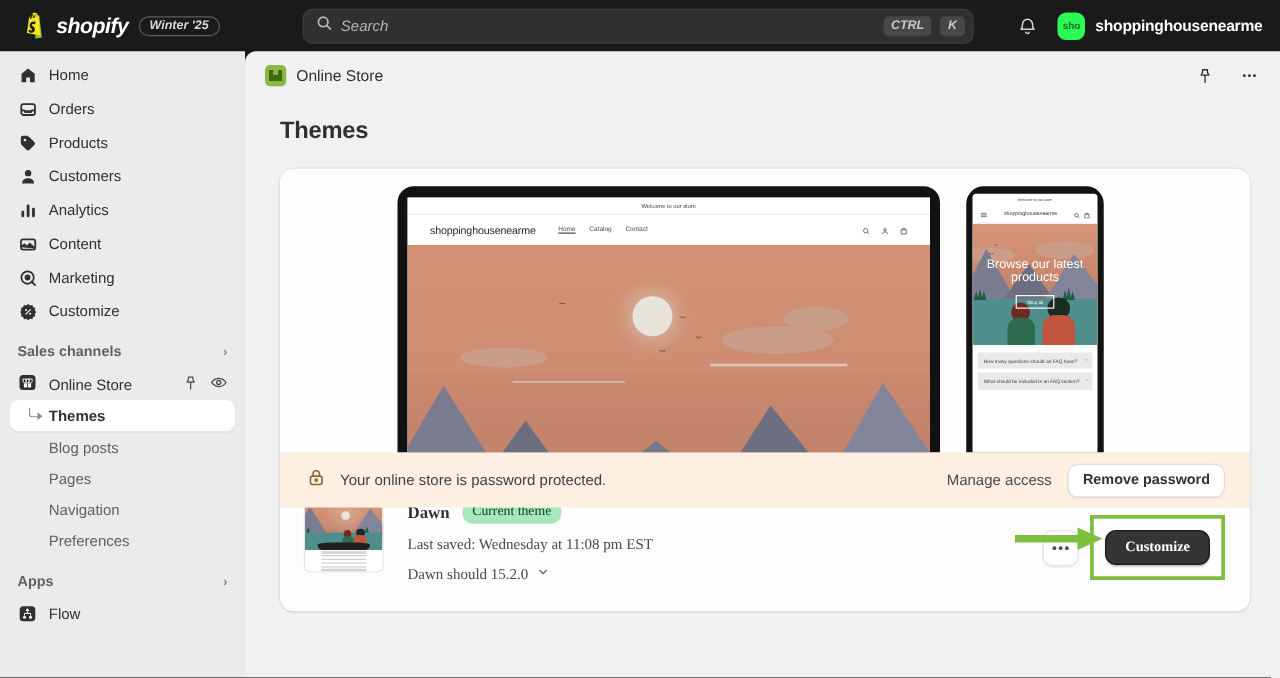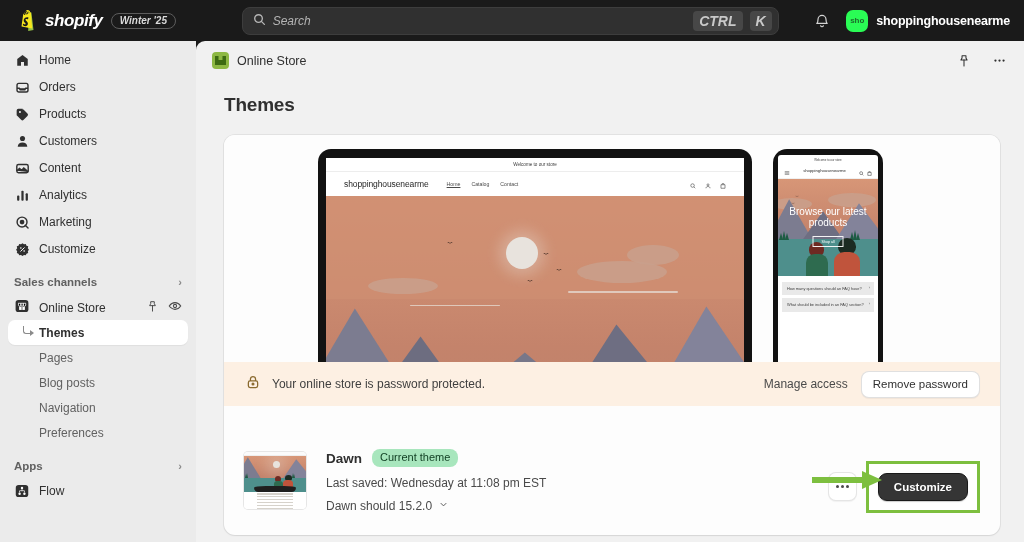"CTRL" .kbd { font-size: 14px -> 10px }
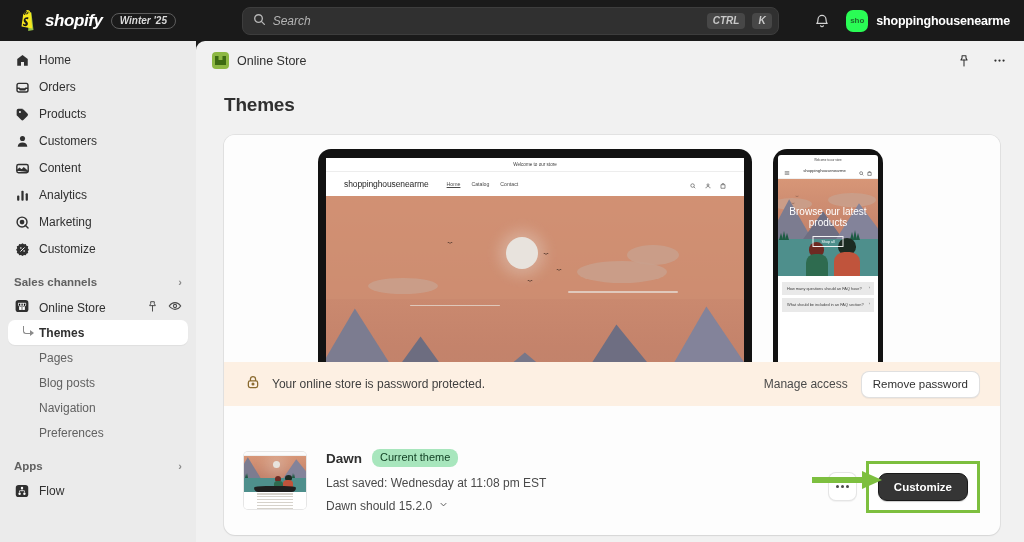"Content" div.nav-item { order: before "Analytics" -> after "Analytics" }
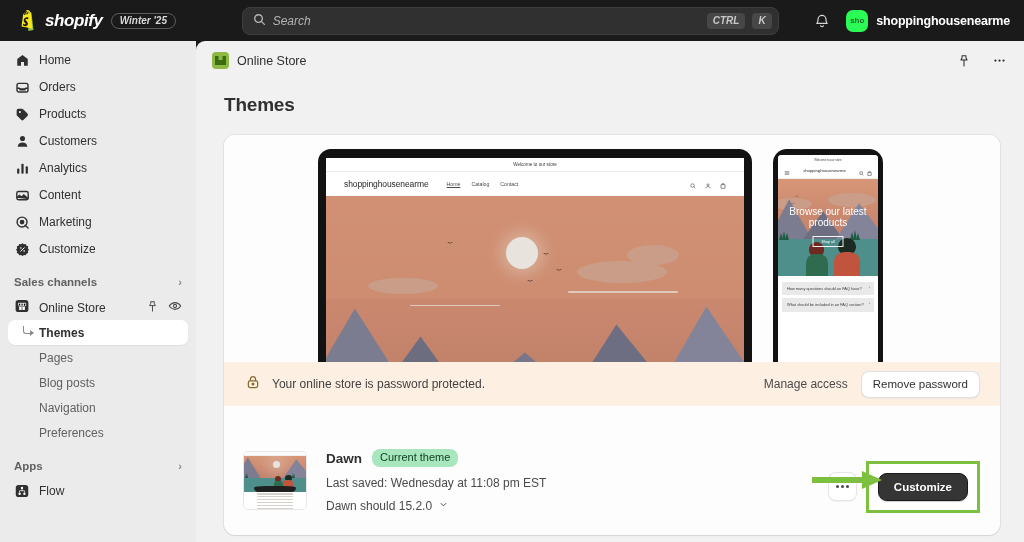"Pages" div.sub-item { order: before "Blog posts" -> after "Blog posts" }
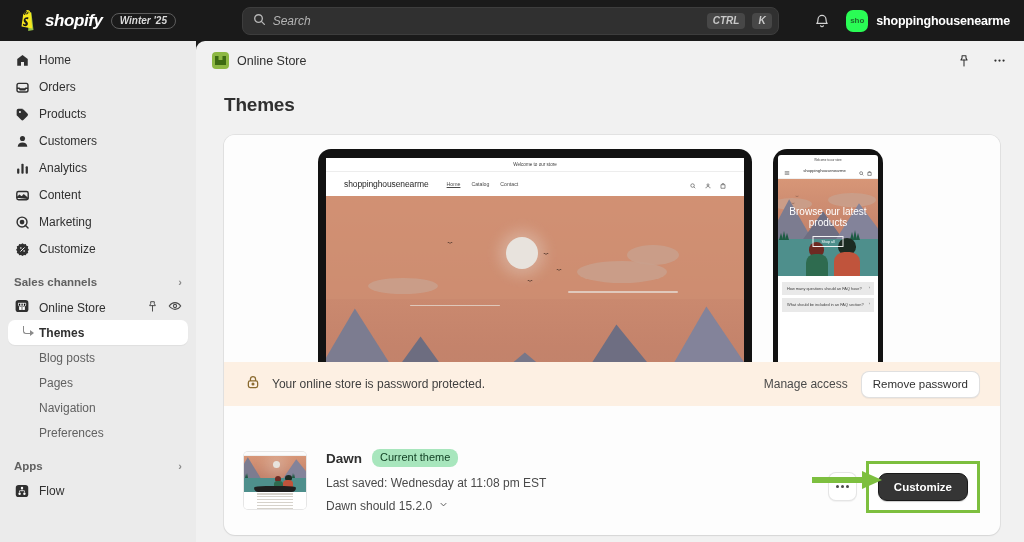"Remove password" .remove-btn { font-weight: none -> bold }
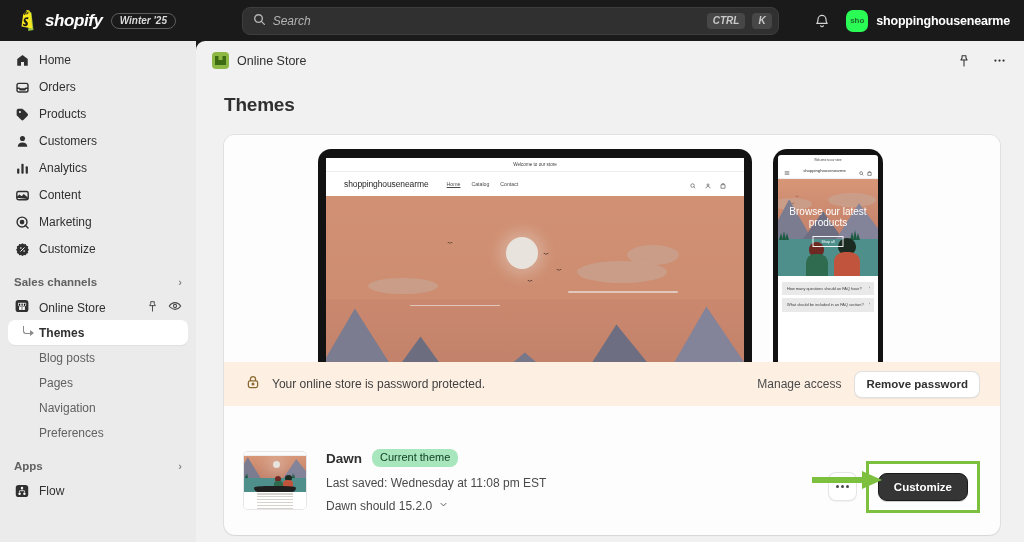"Dawn" .theme-row { align-items: center -> flex-start; font-family: none -> Liberation Serif, serif; margin-top: 68px -> 20px }
